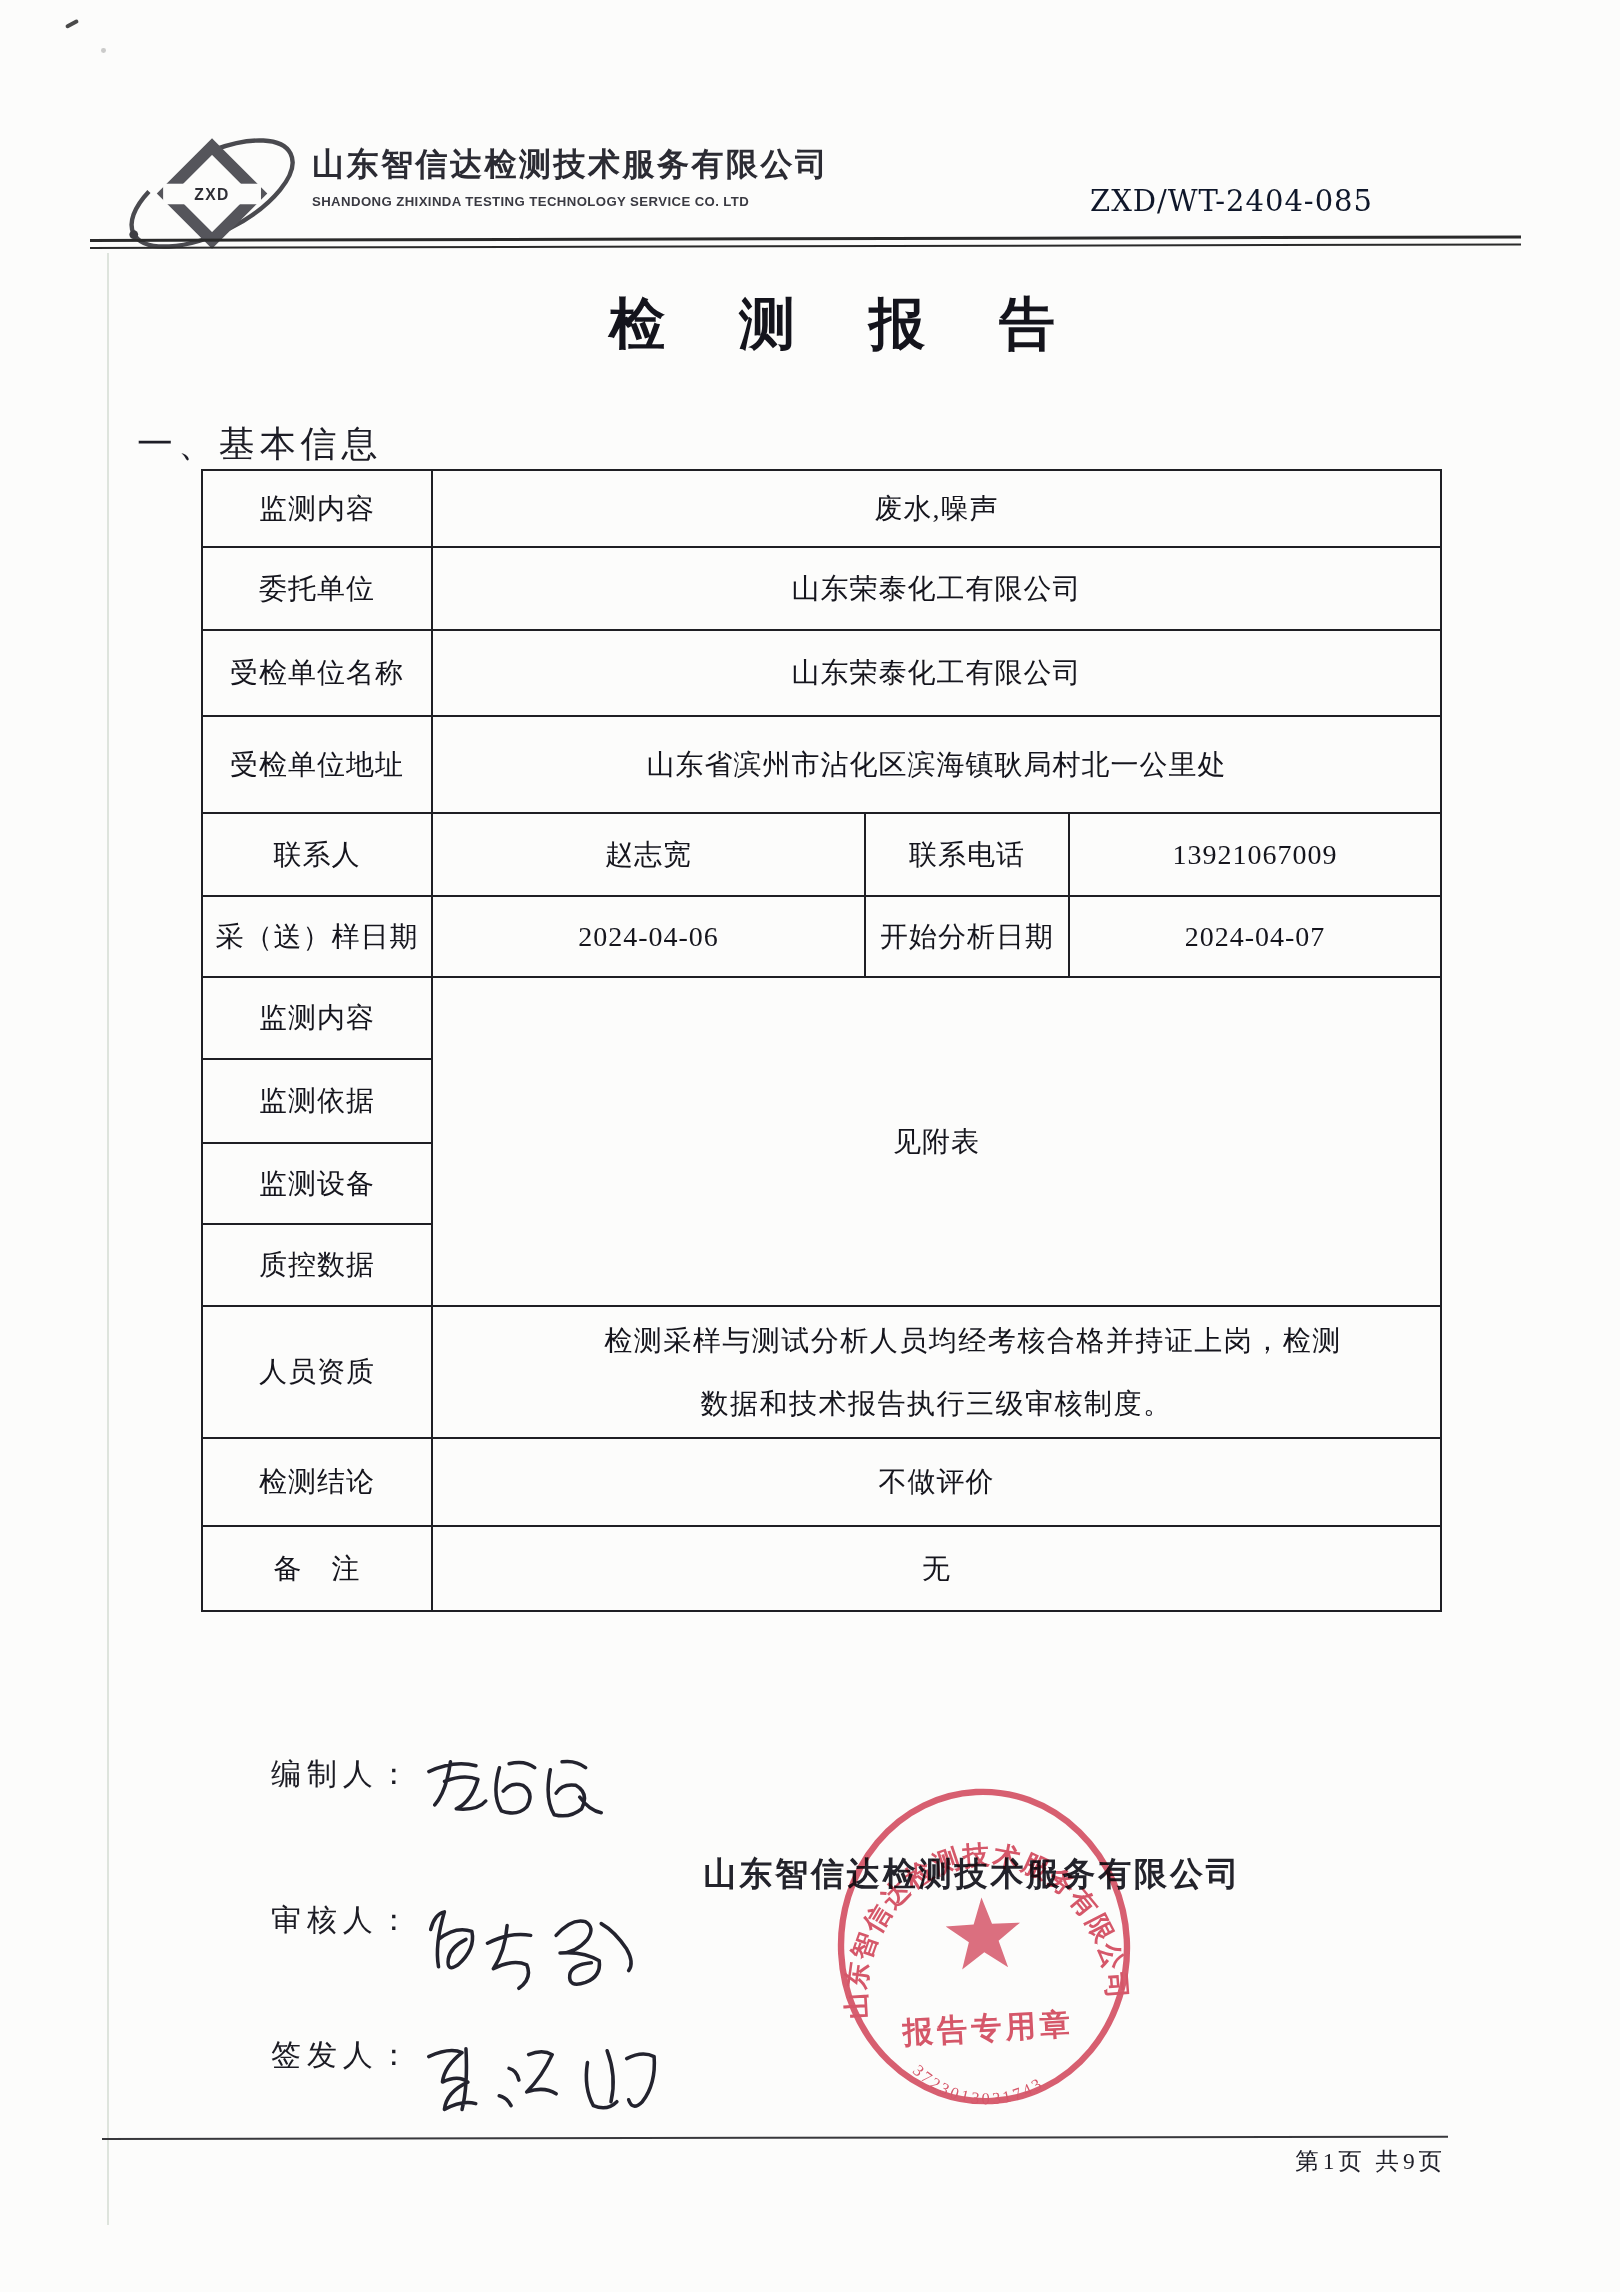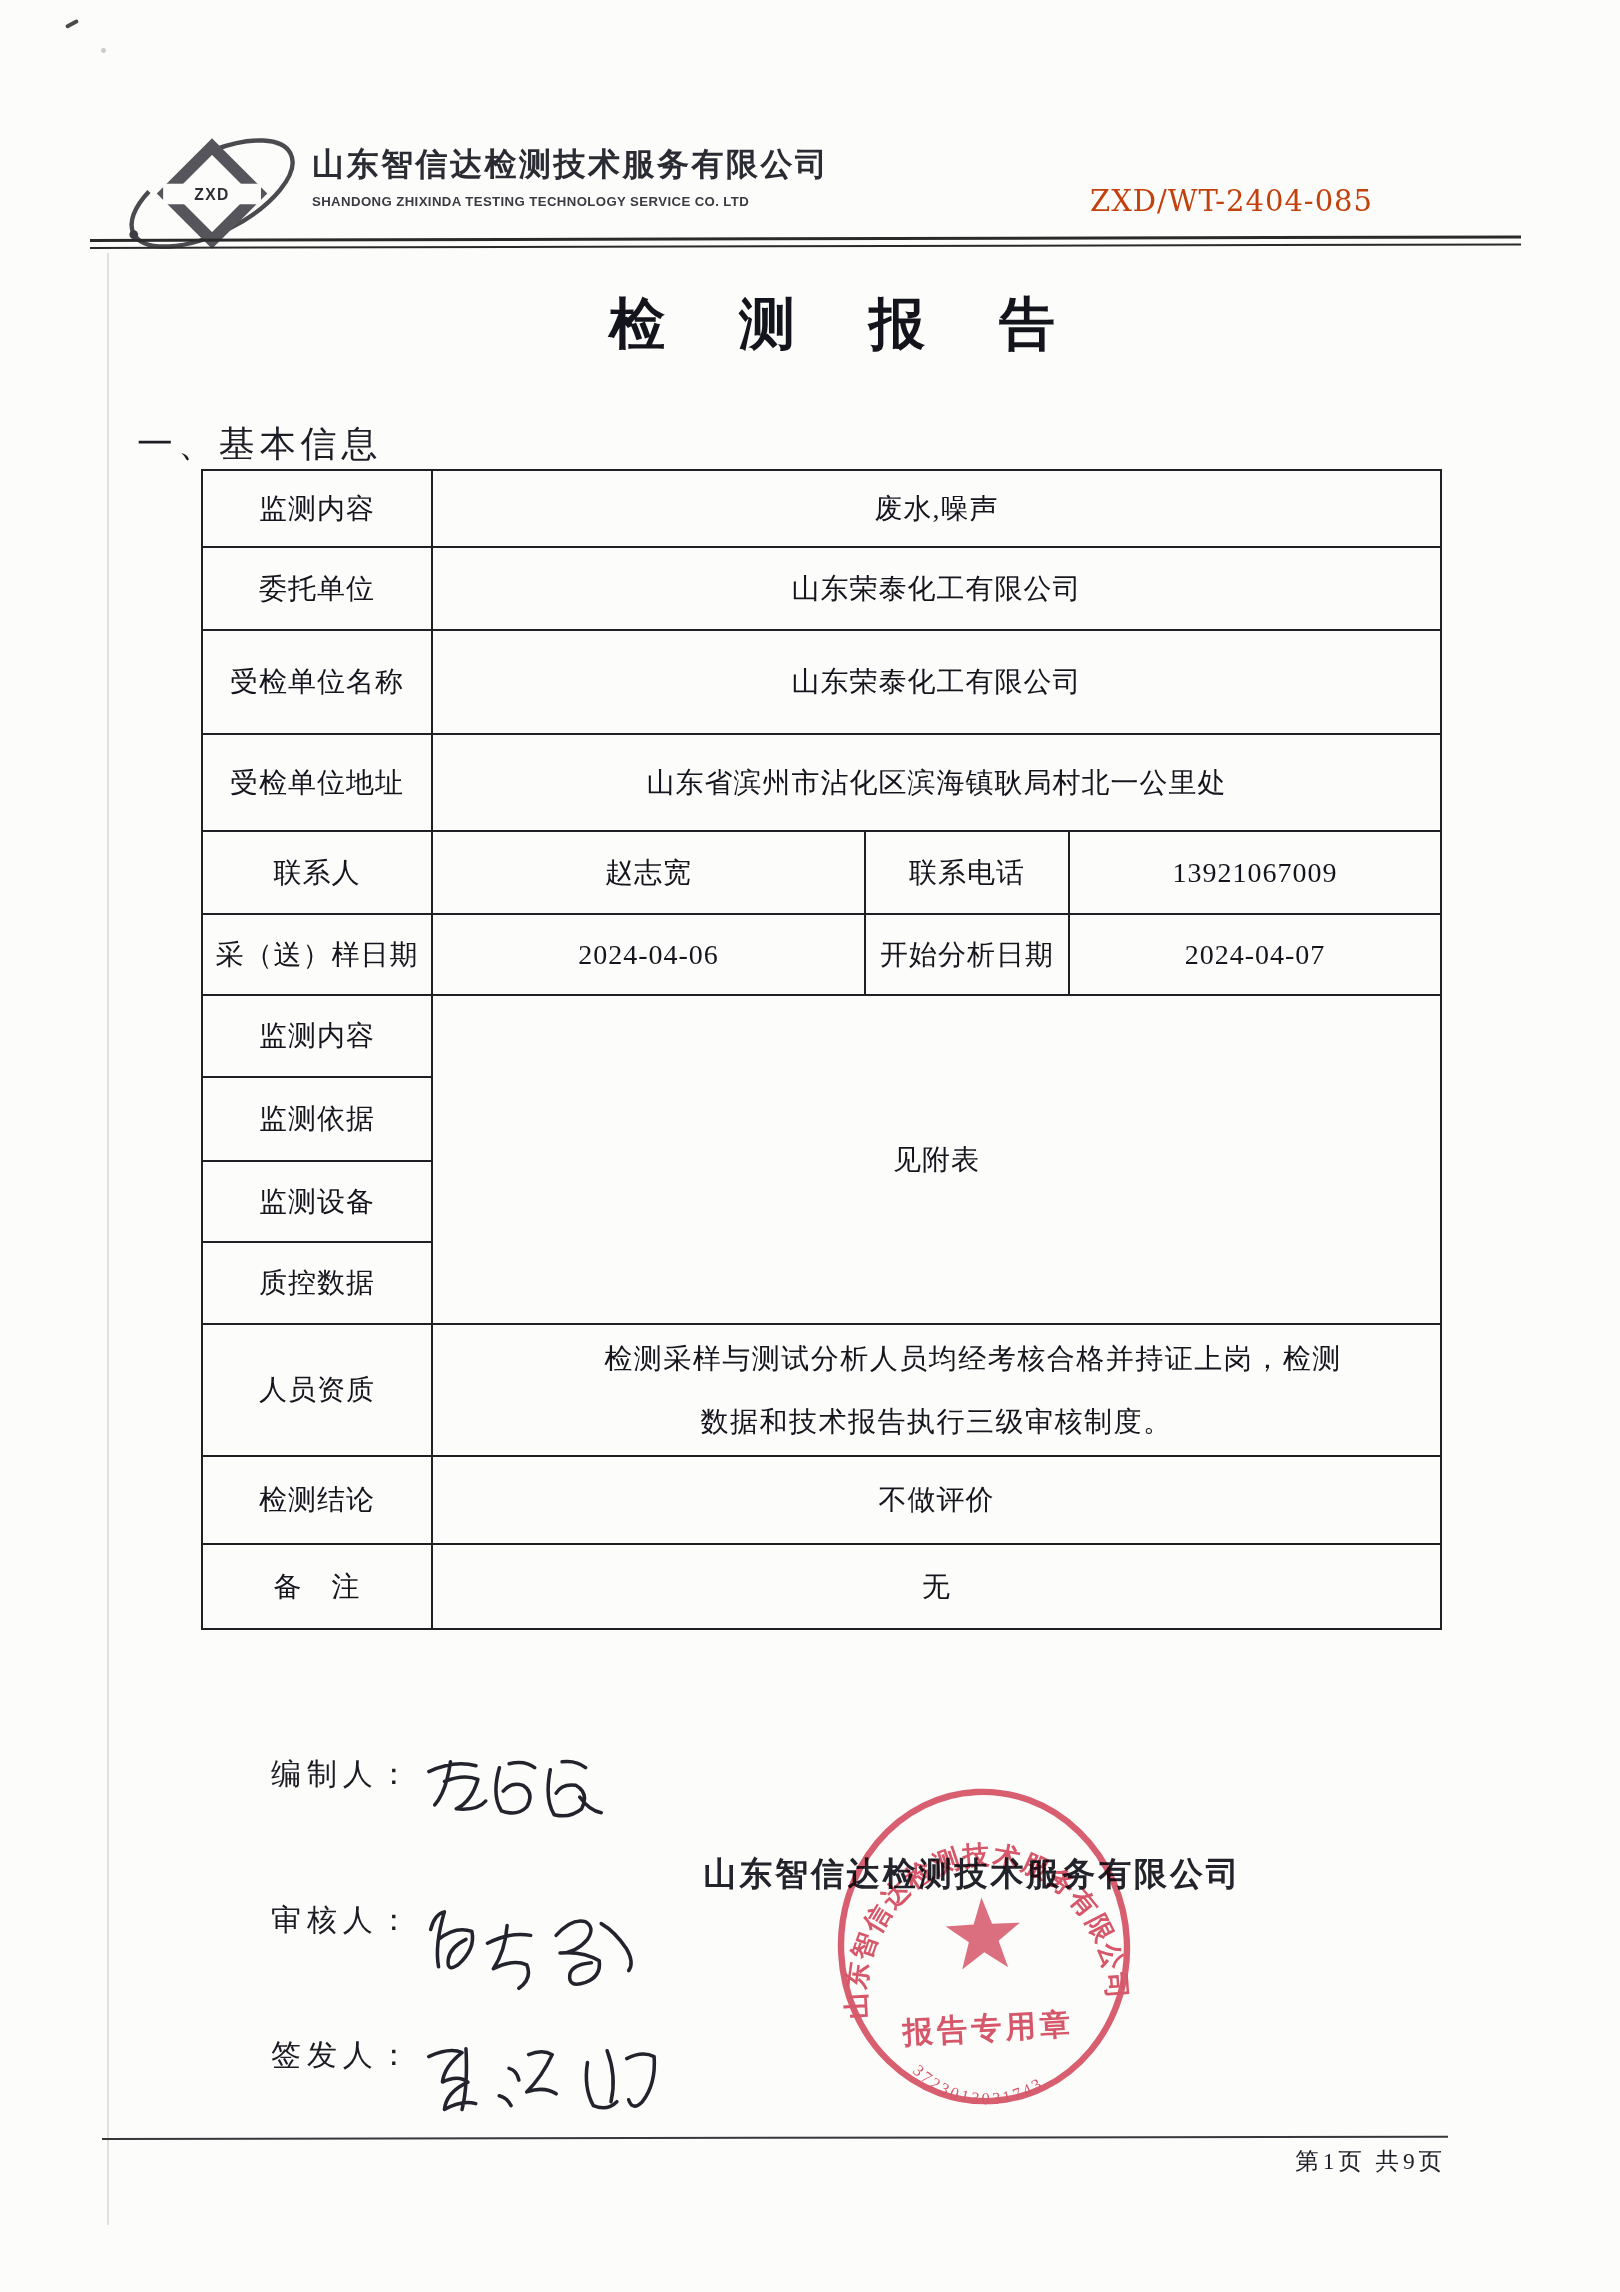"ZXD/WT-2404-085" .report-code { color: #c2410c -> #0f172a }
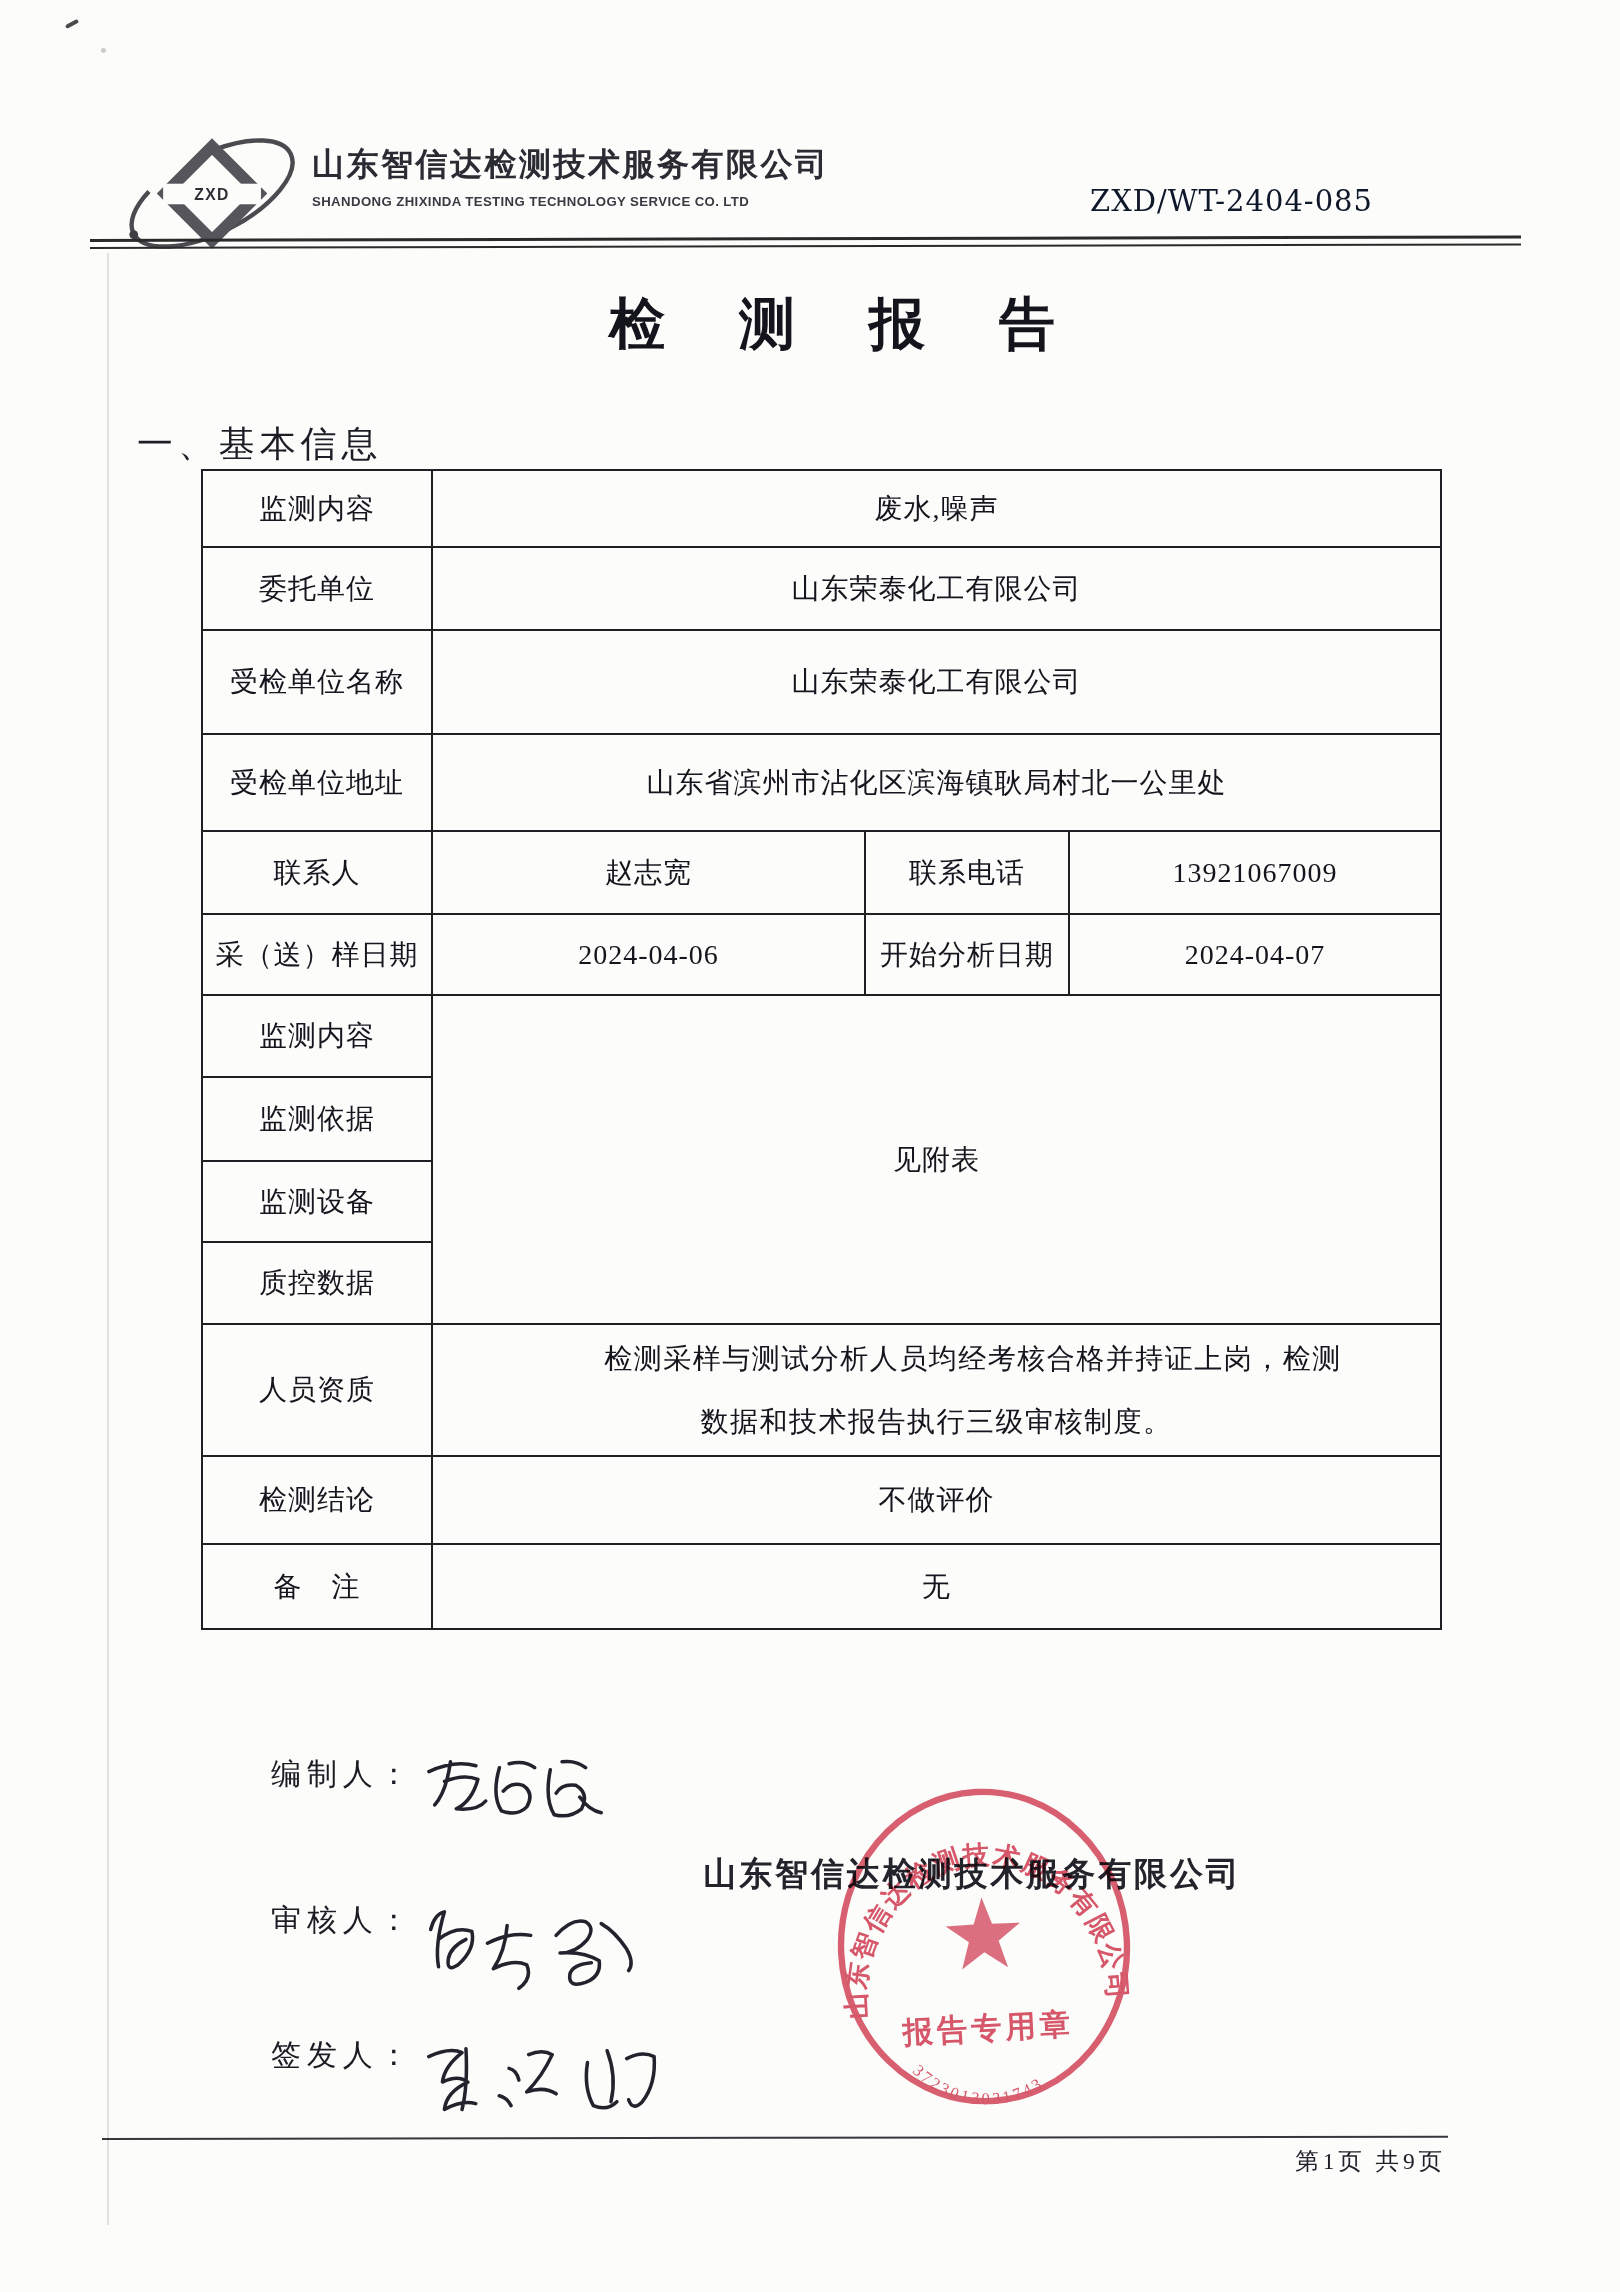"受检单位名称" tr { height: 104px -> 86px }
